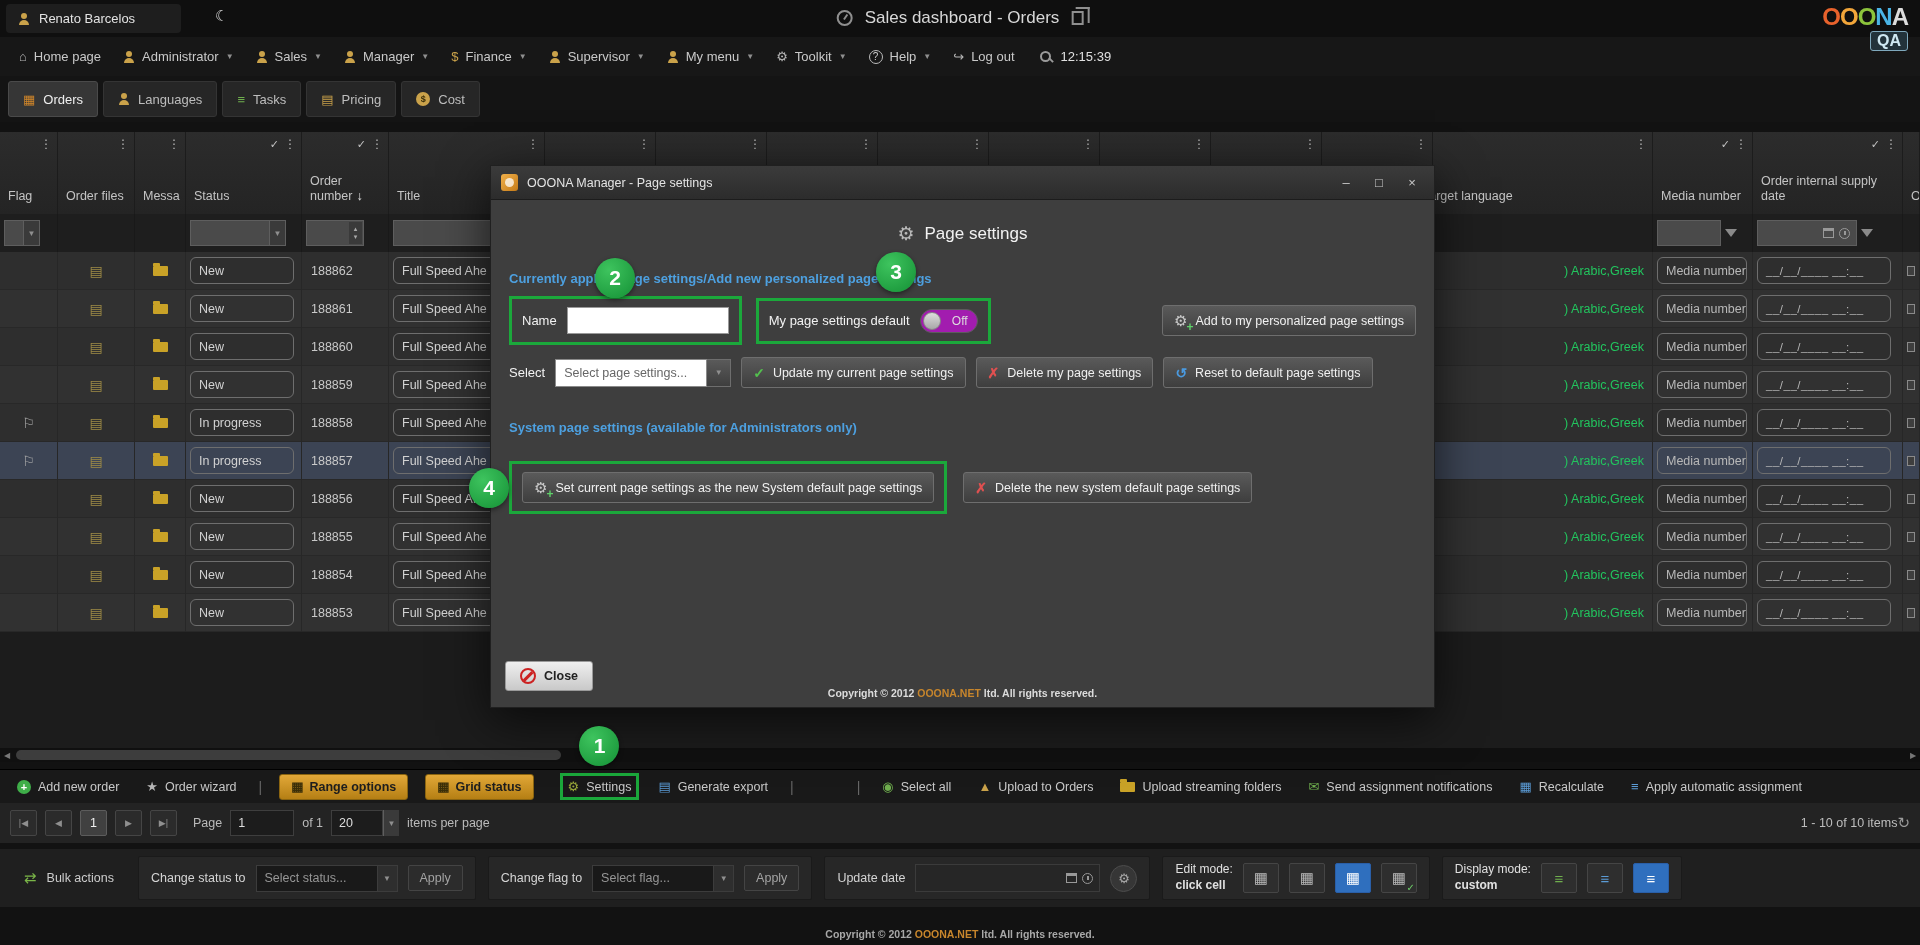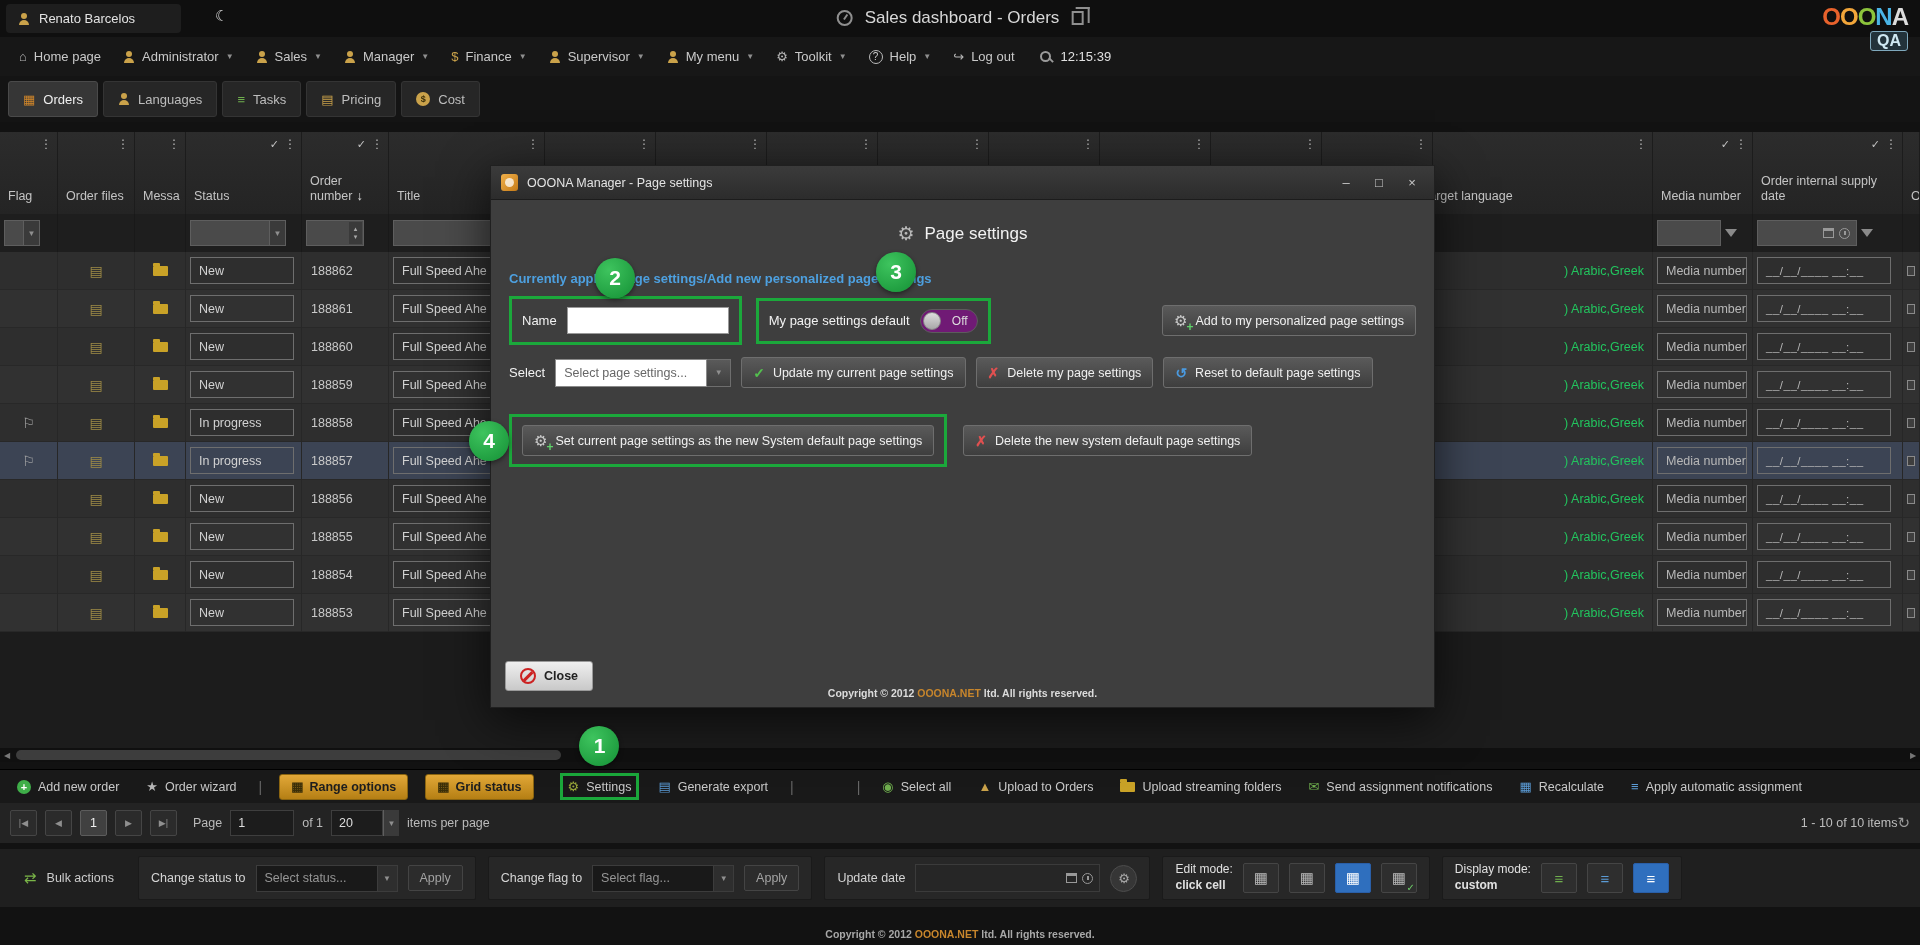"New" .cellbox { border-radius: 0 -> 6px }
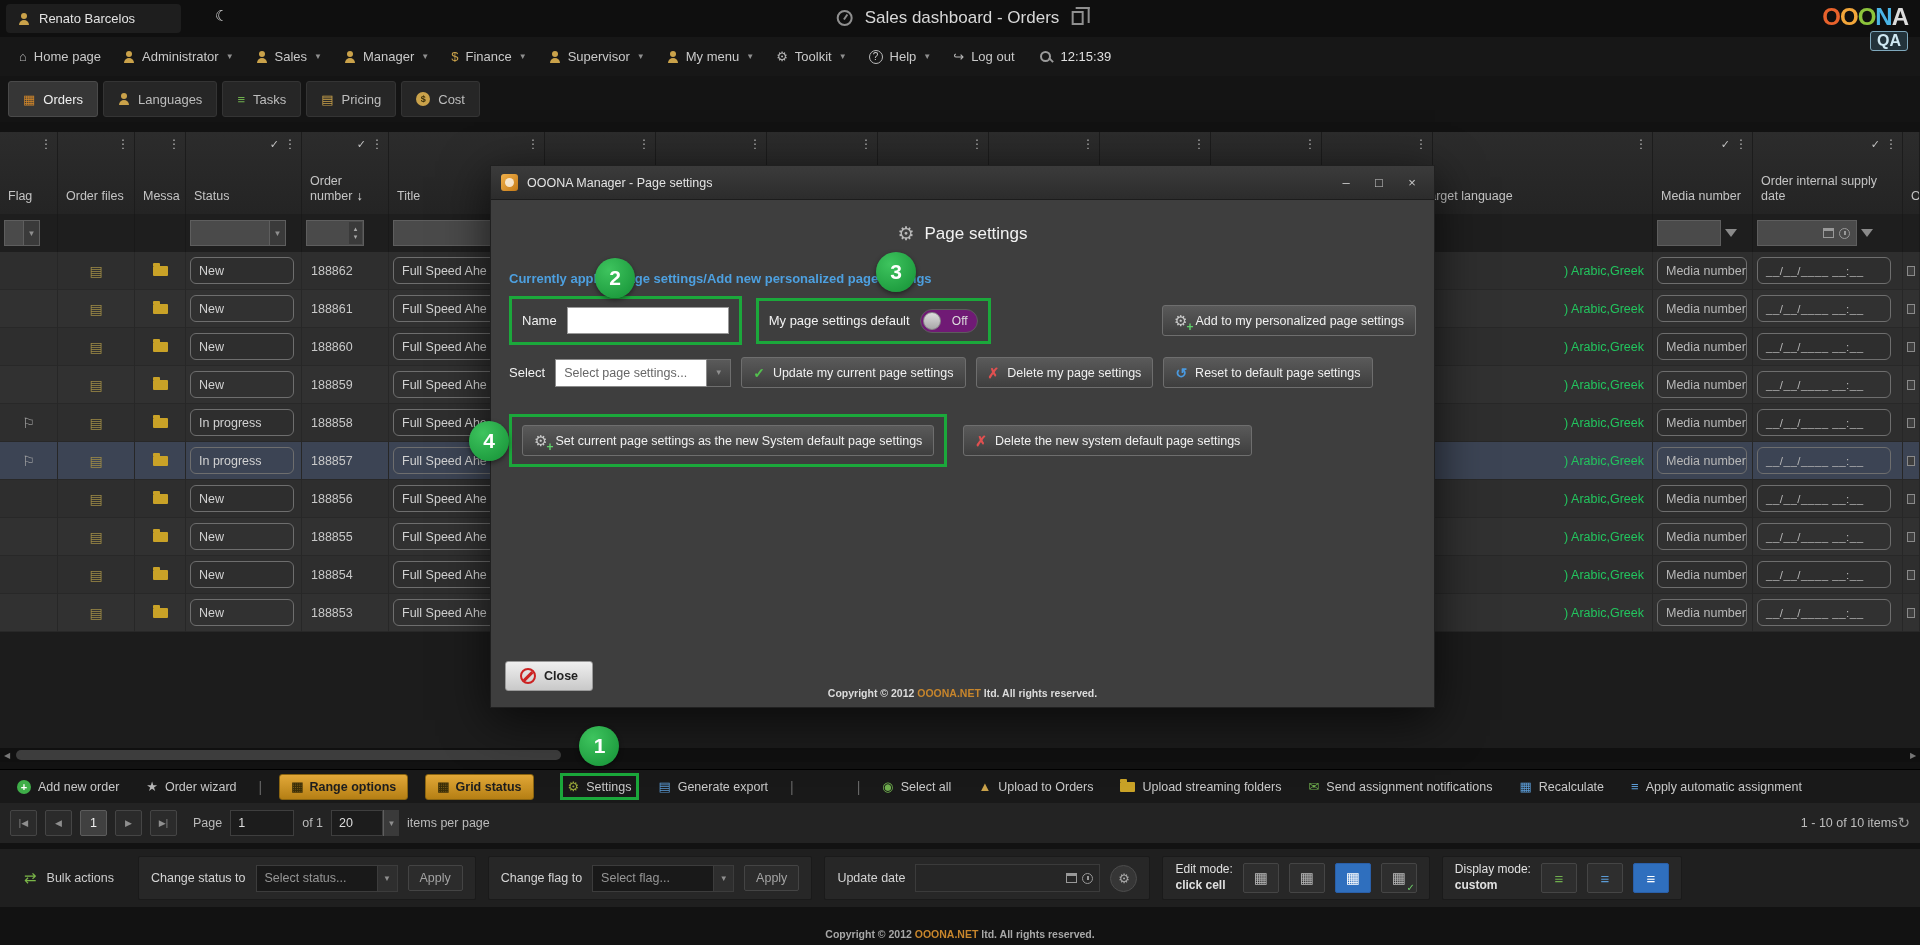"Off" .toggle { background: #701a75 -> #a21caf }
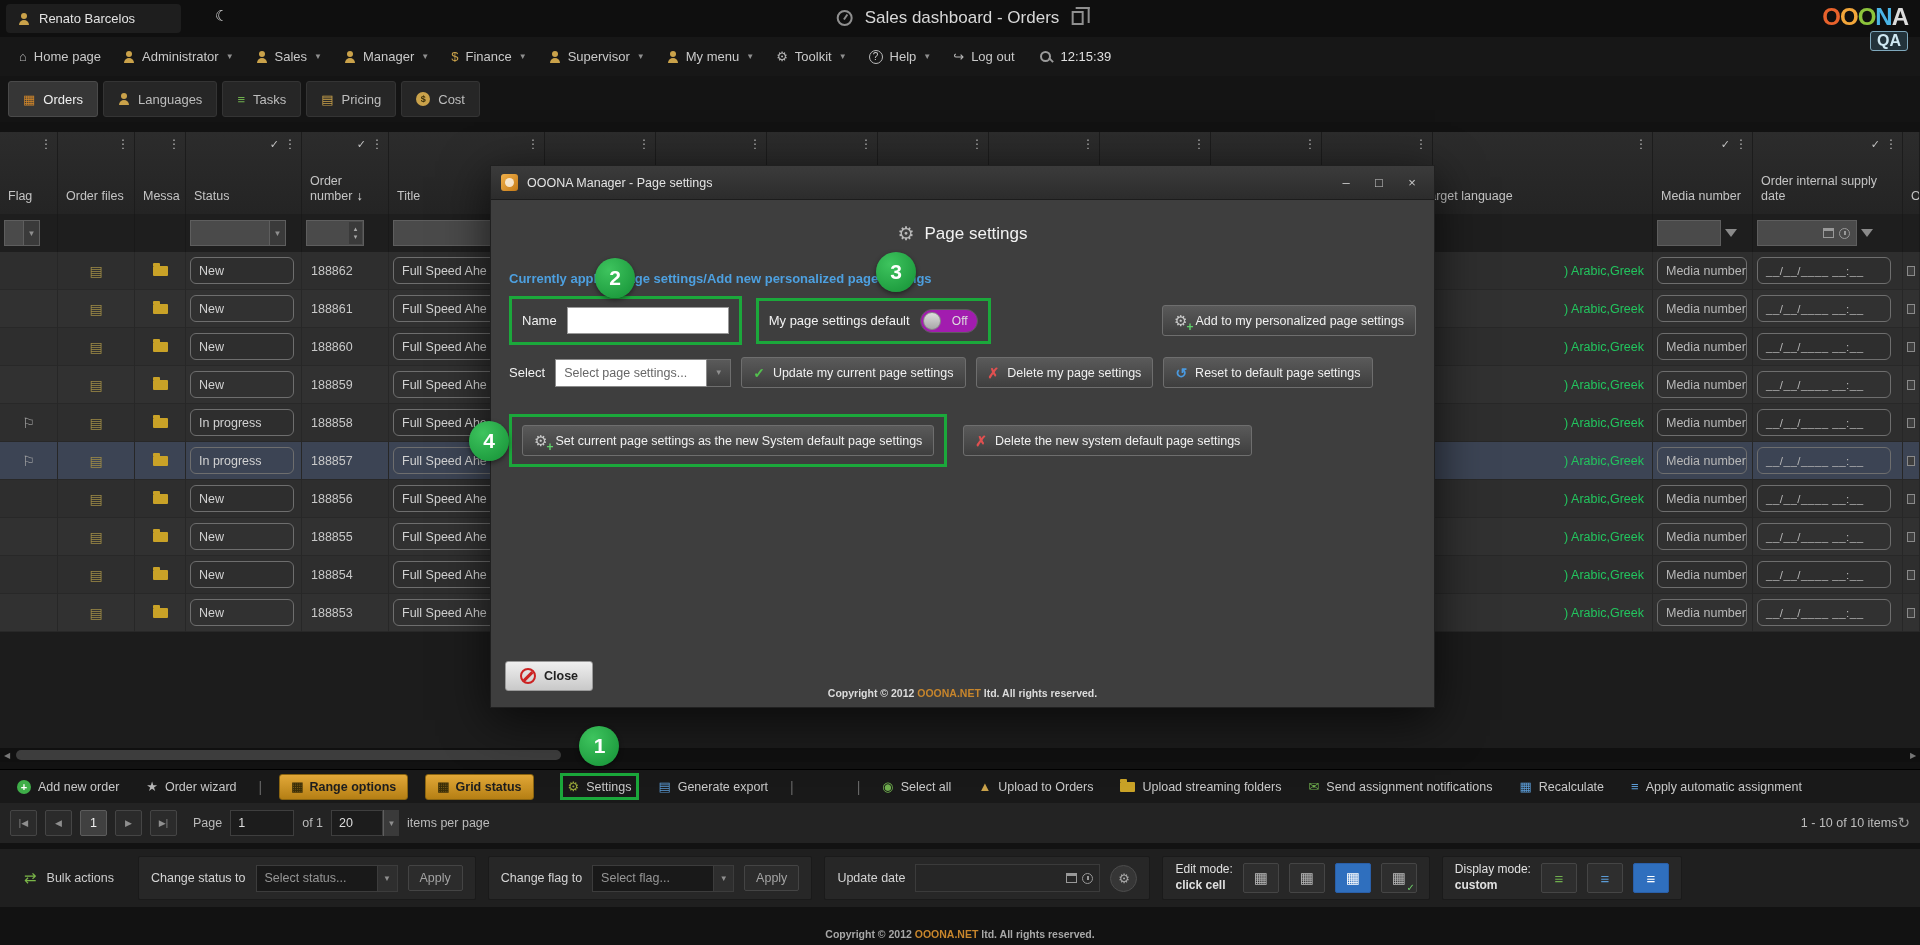"System page settings (available for" div.stitle { html: none -> <div>System page settings (available for Administrators only)</div> }
